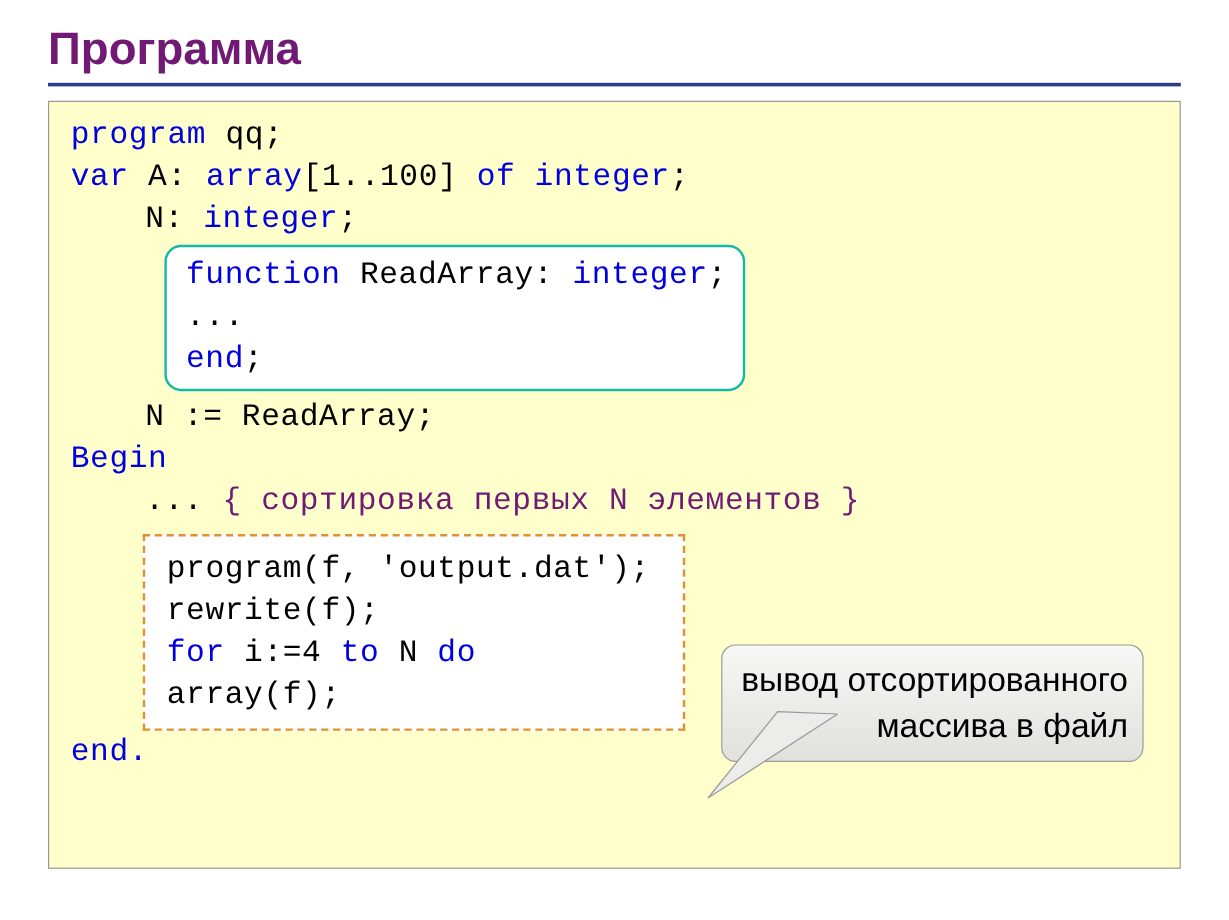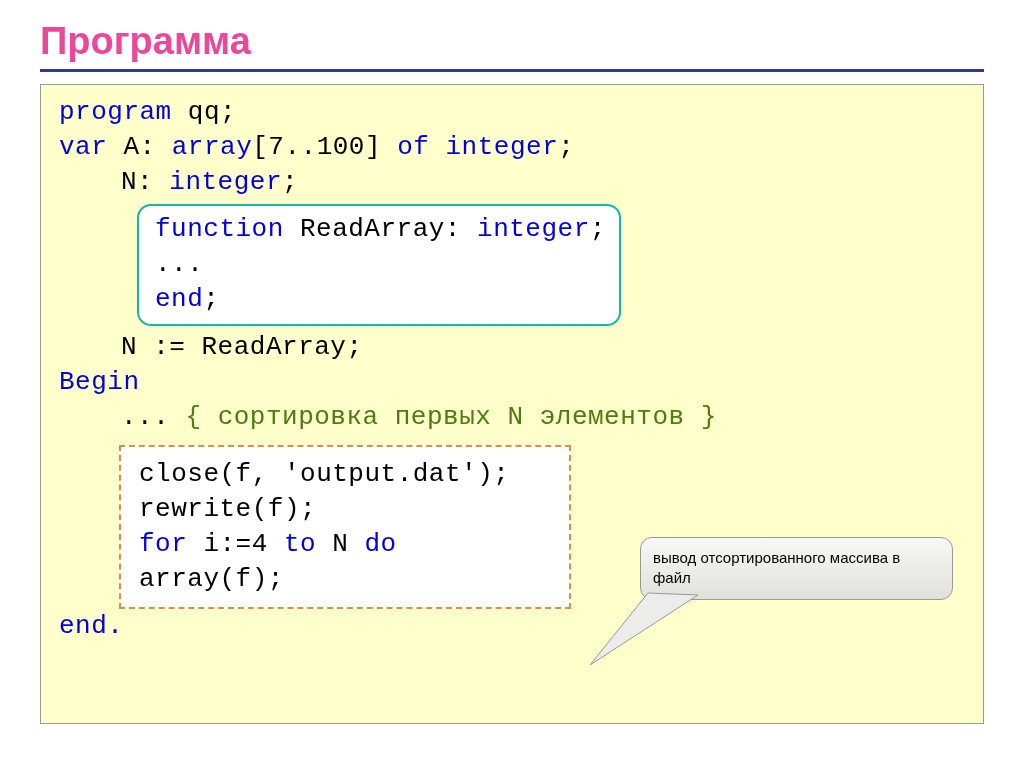"Программа" .title { color: #ec4899 -> #701a75 }
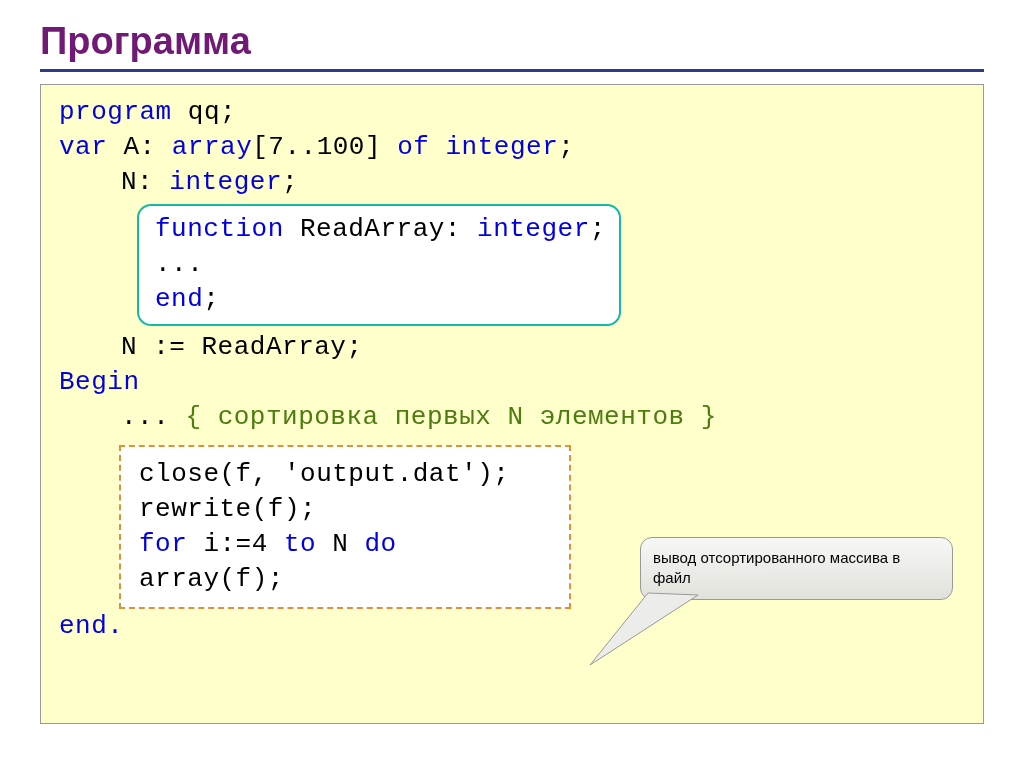"[7..100]" span { text: 7..100 -> 1..100 }
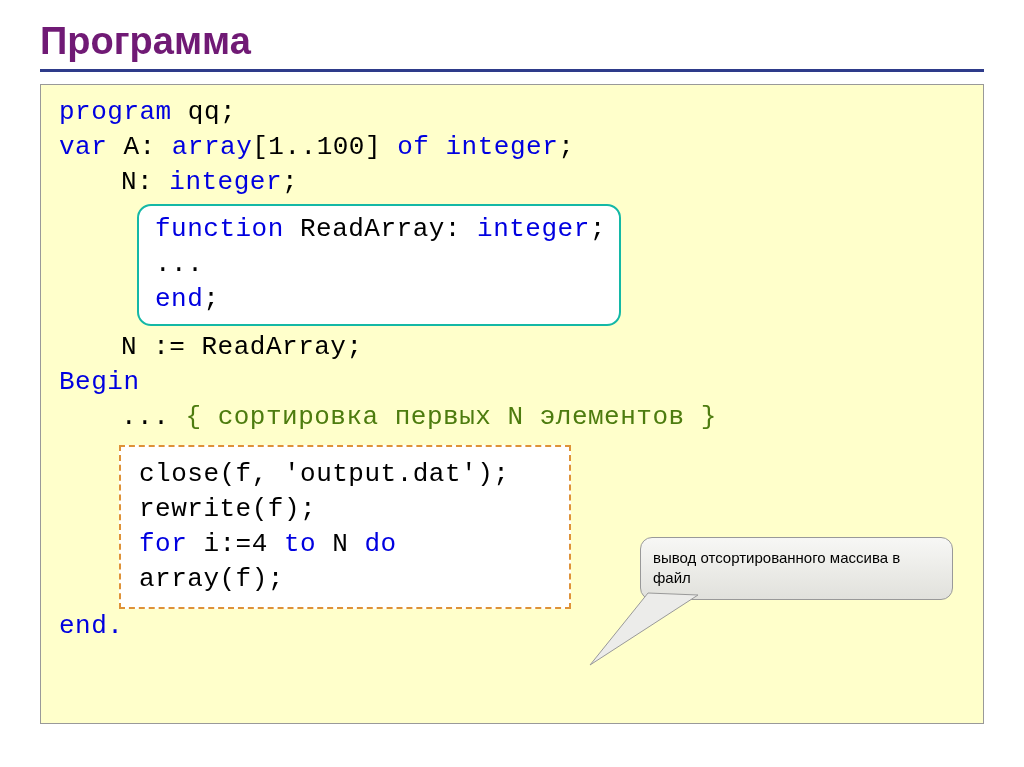"{ сортировка первых N элементов" .comment { color: #4d7c0f -> #701a75 }
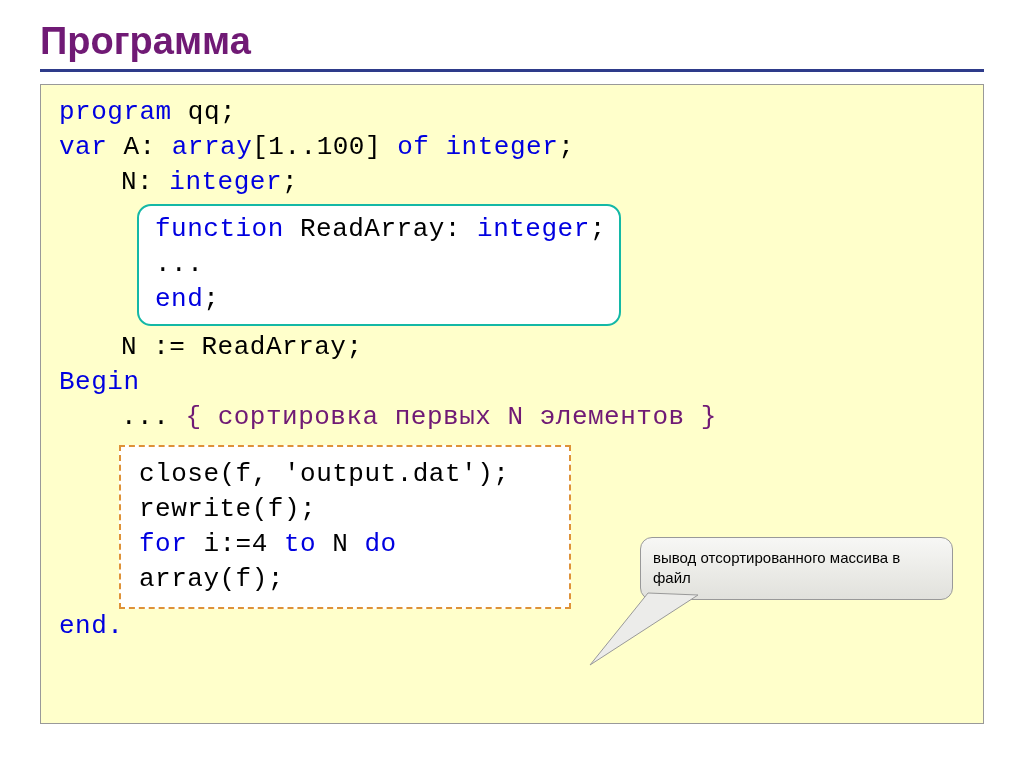"close(f, 'output.dat');" div.line { text: close -> program }
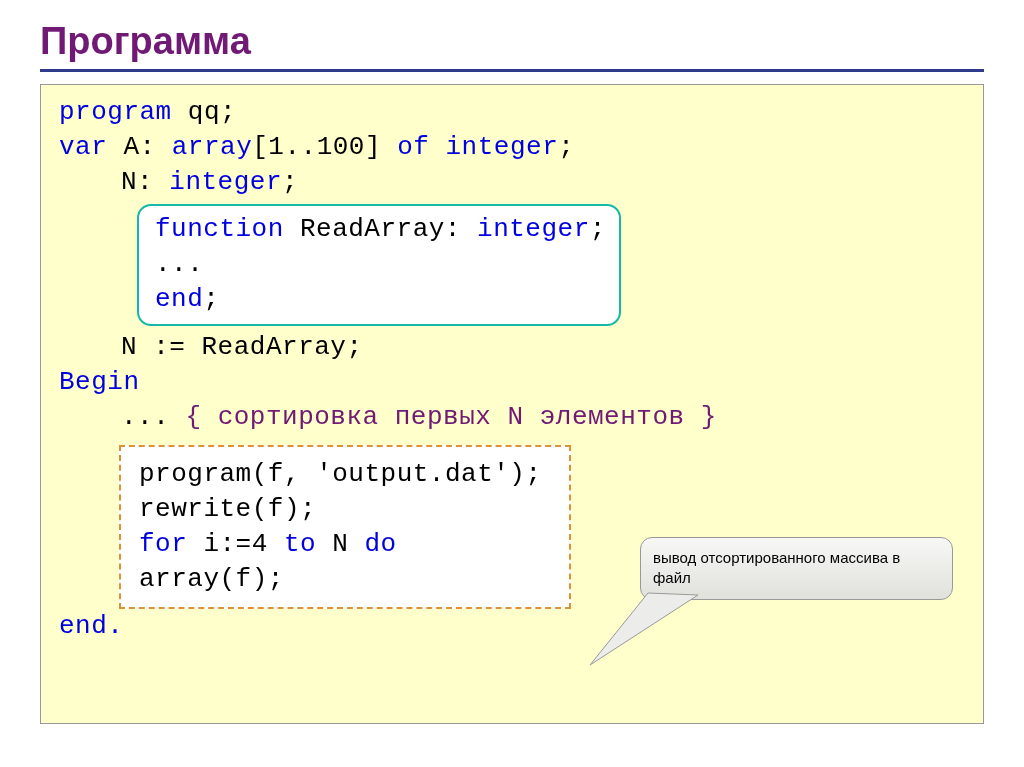"вывод отсортированного массива в файл" .callout { font-size: 15px -> 28px; text-align: left -> right; width: 313px -> 352px }
